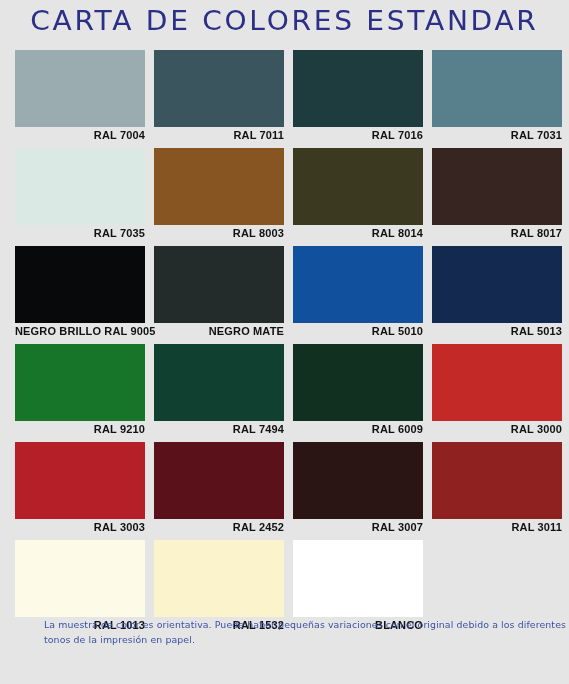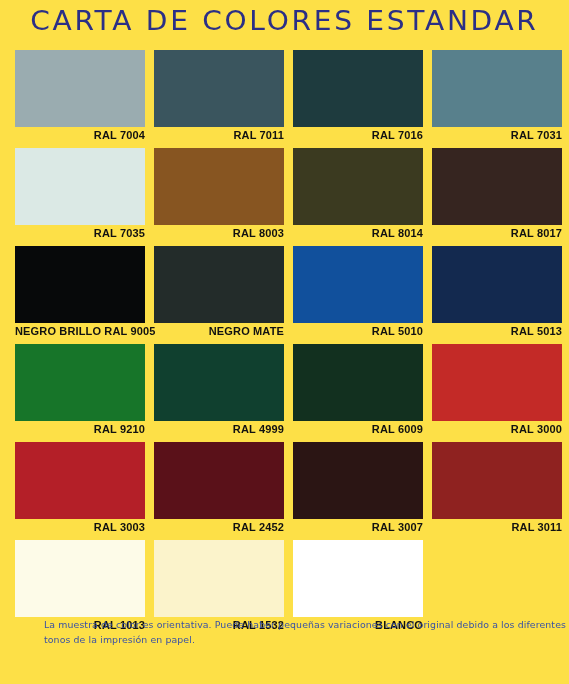"CARTA DE COLORES ESTANDAR" #sheet { background: #fde047 -> #e5e5e5 }
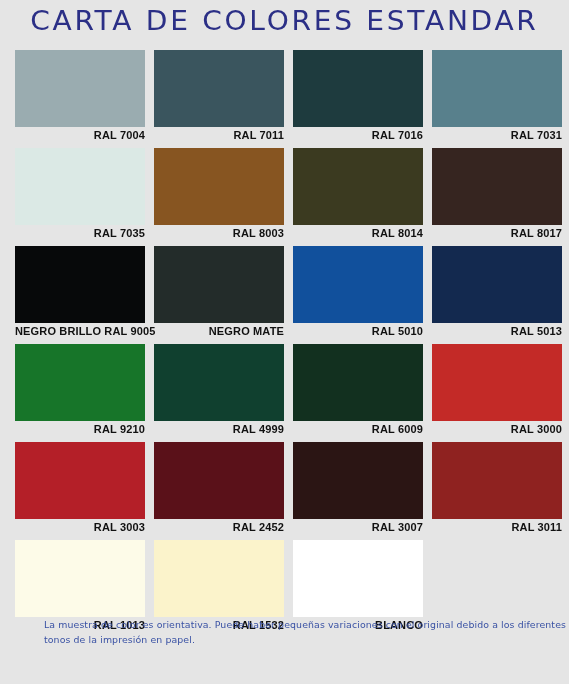"RAL 4999" span.label { text: 4999 -> 7494 }
